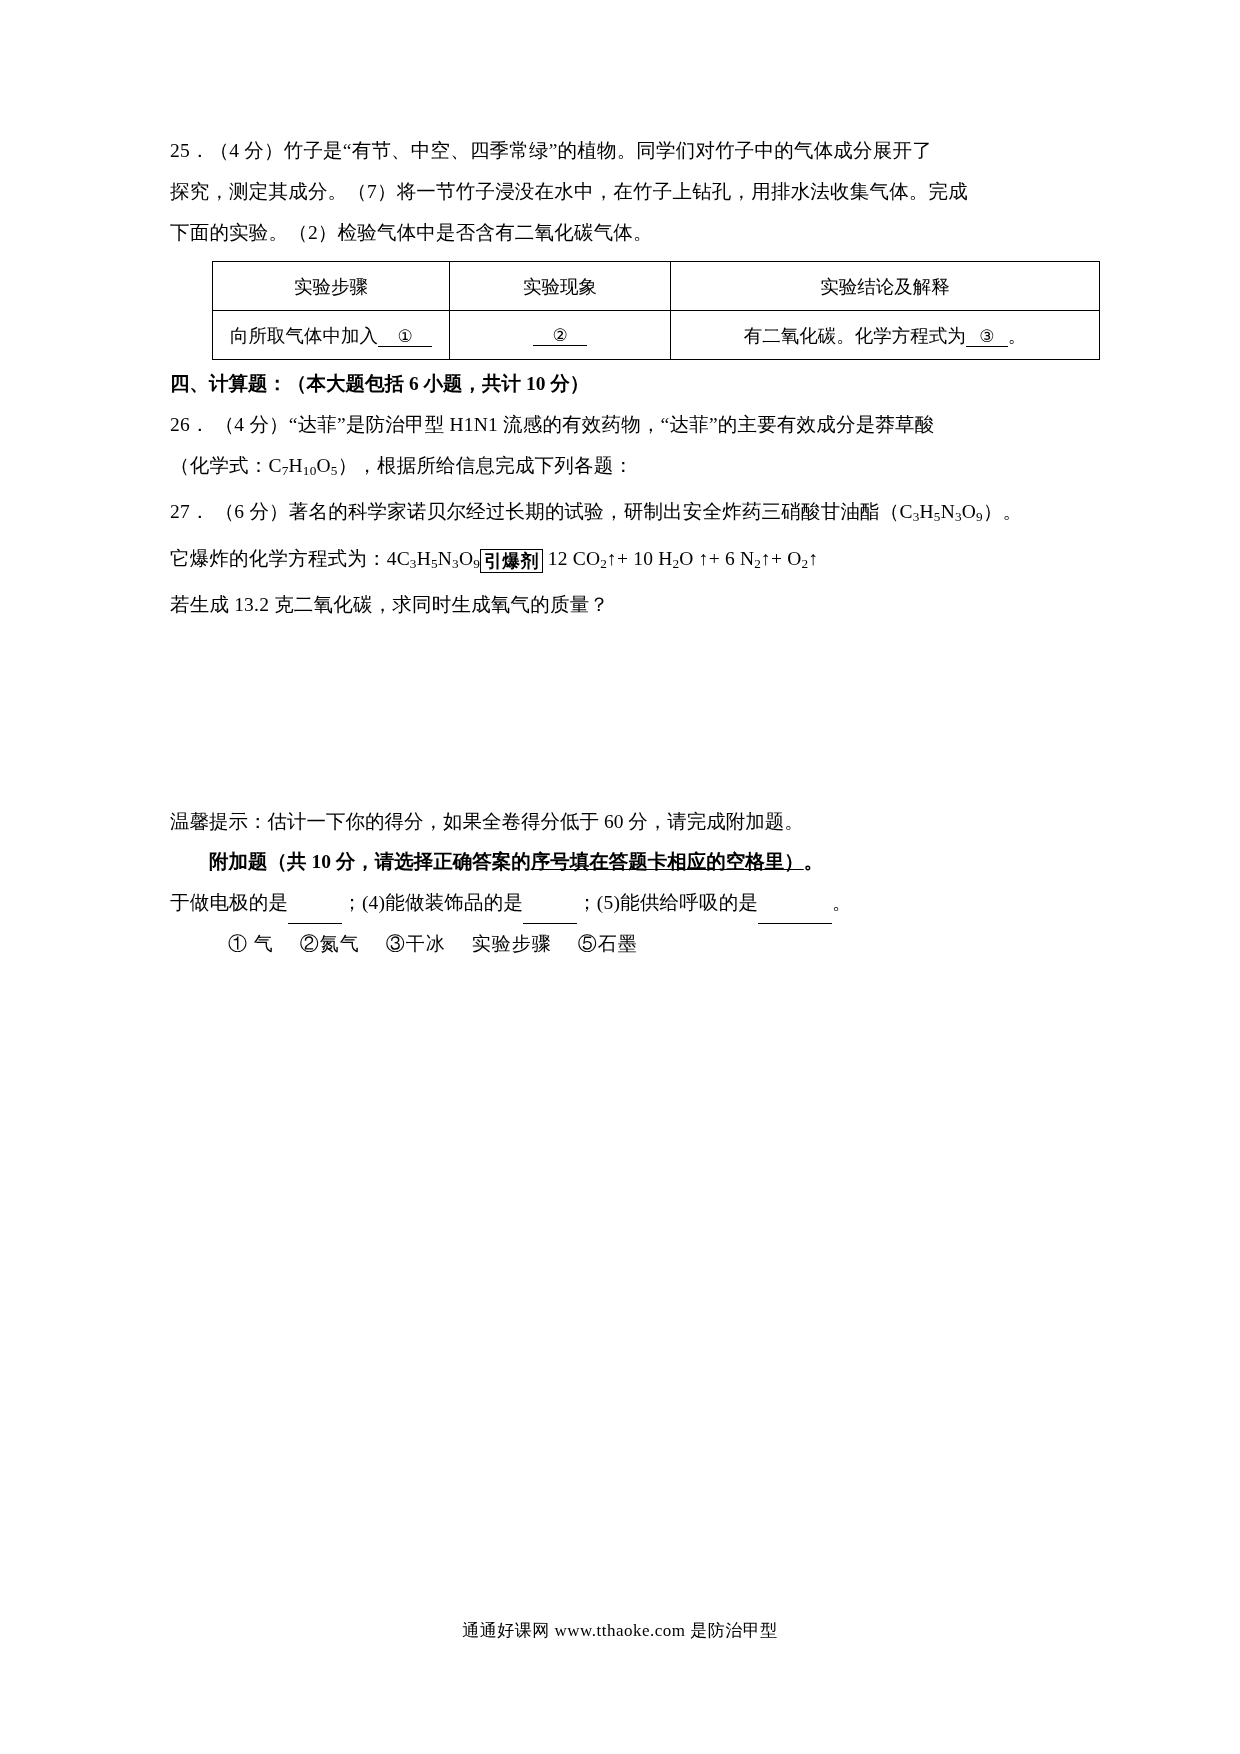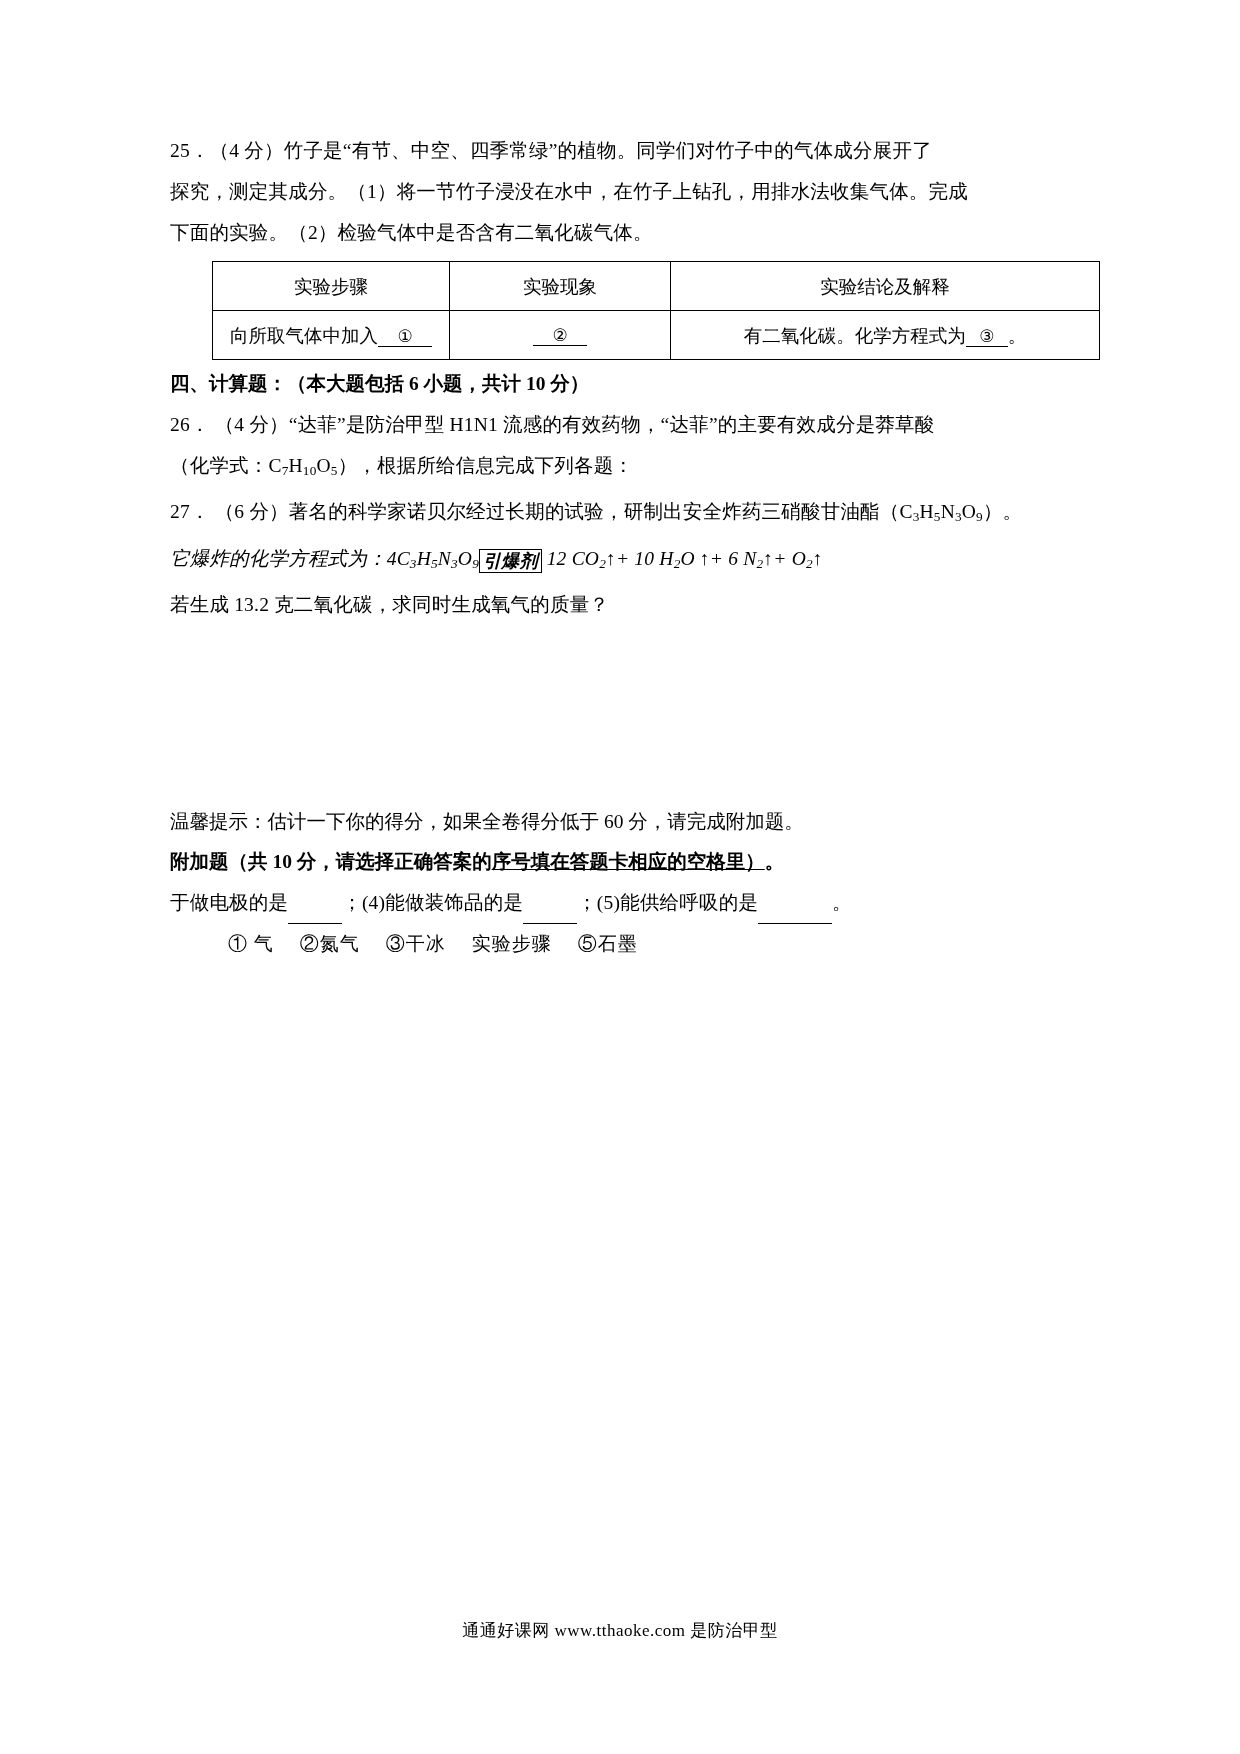"探究，测定其成分。（1）将一节竹子浸没在水中，在竹子上钻孔，用排水法收集气体。完" div.line { text: 1 -> 7 }
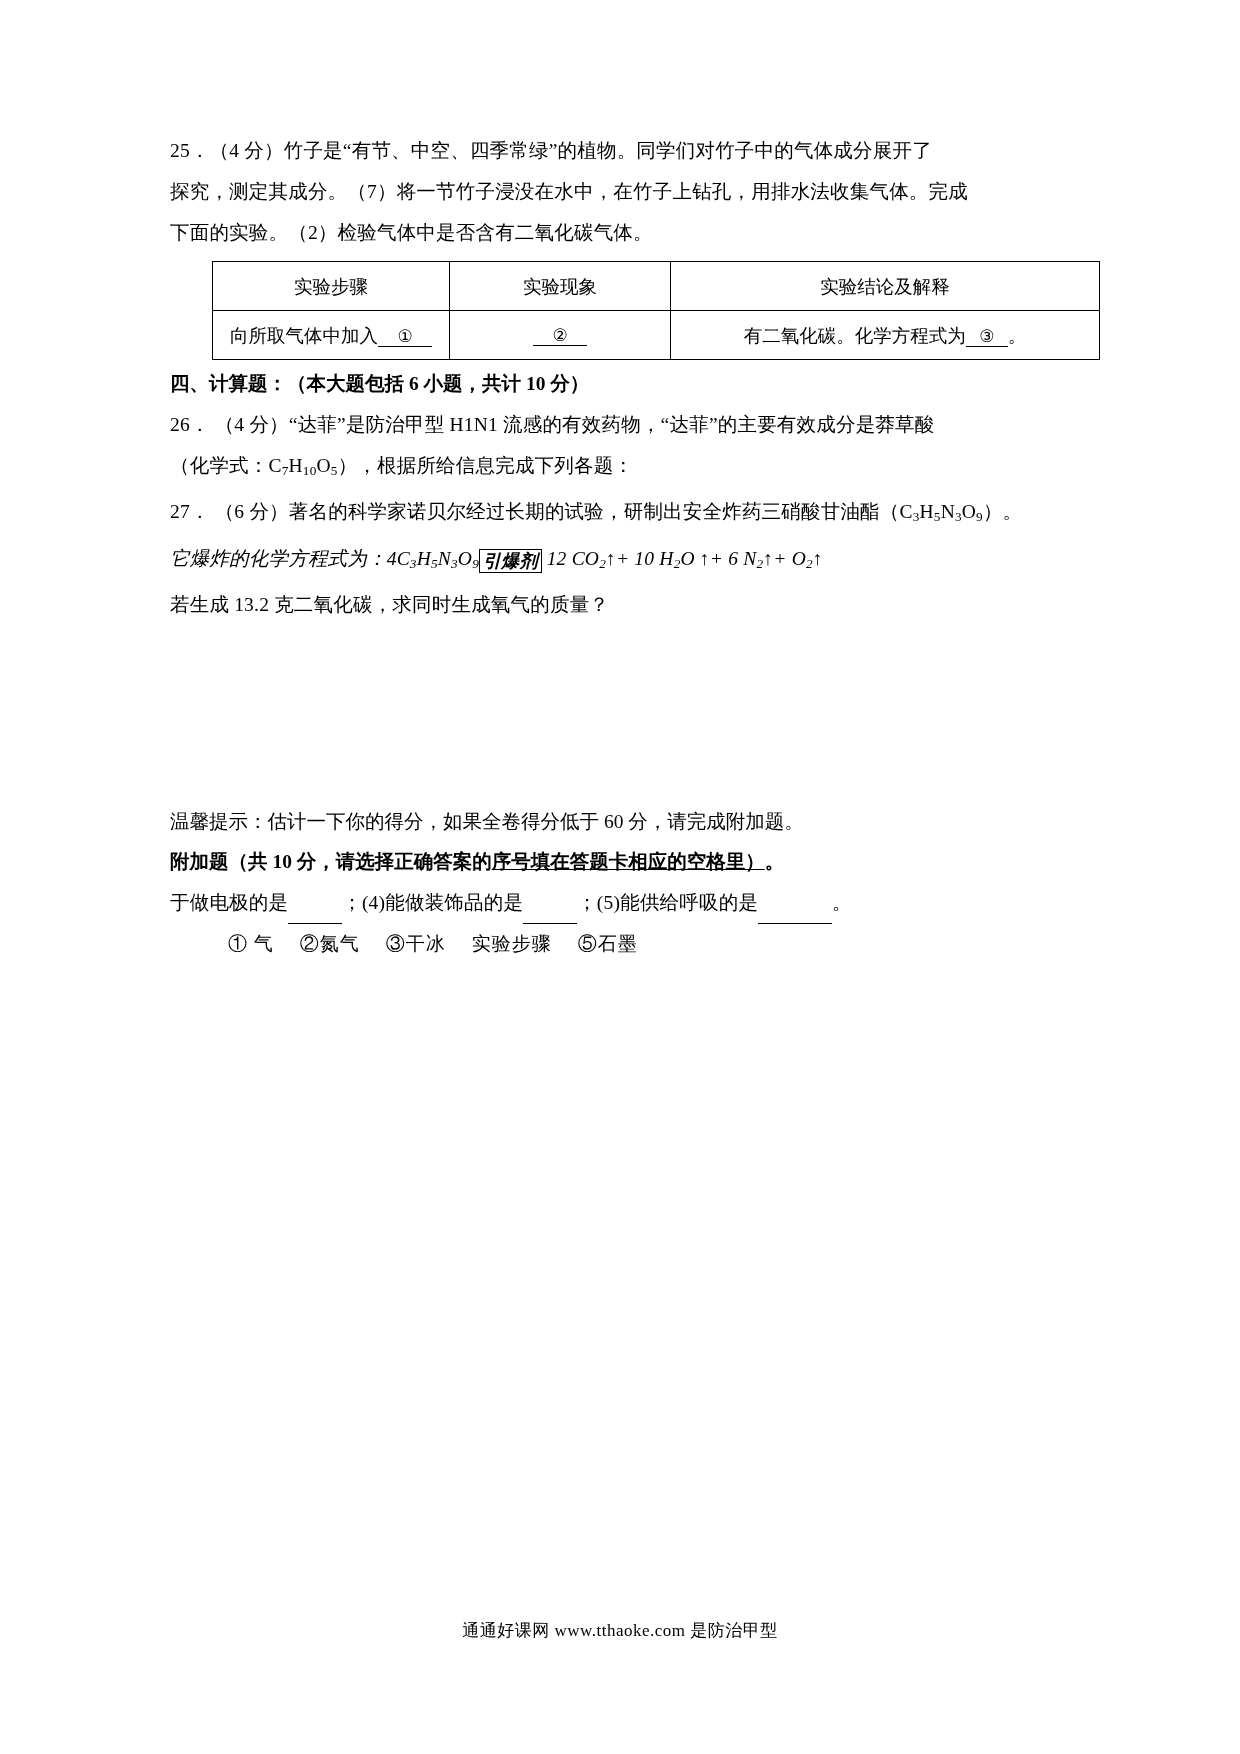"它爆炸的化学方程式为：4C3H5N3O9 引爆剂 12 CO2↑+ 10" .eqn { font-style: italic -> none }
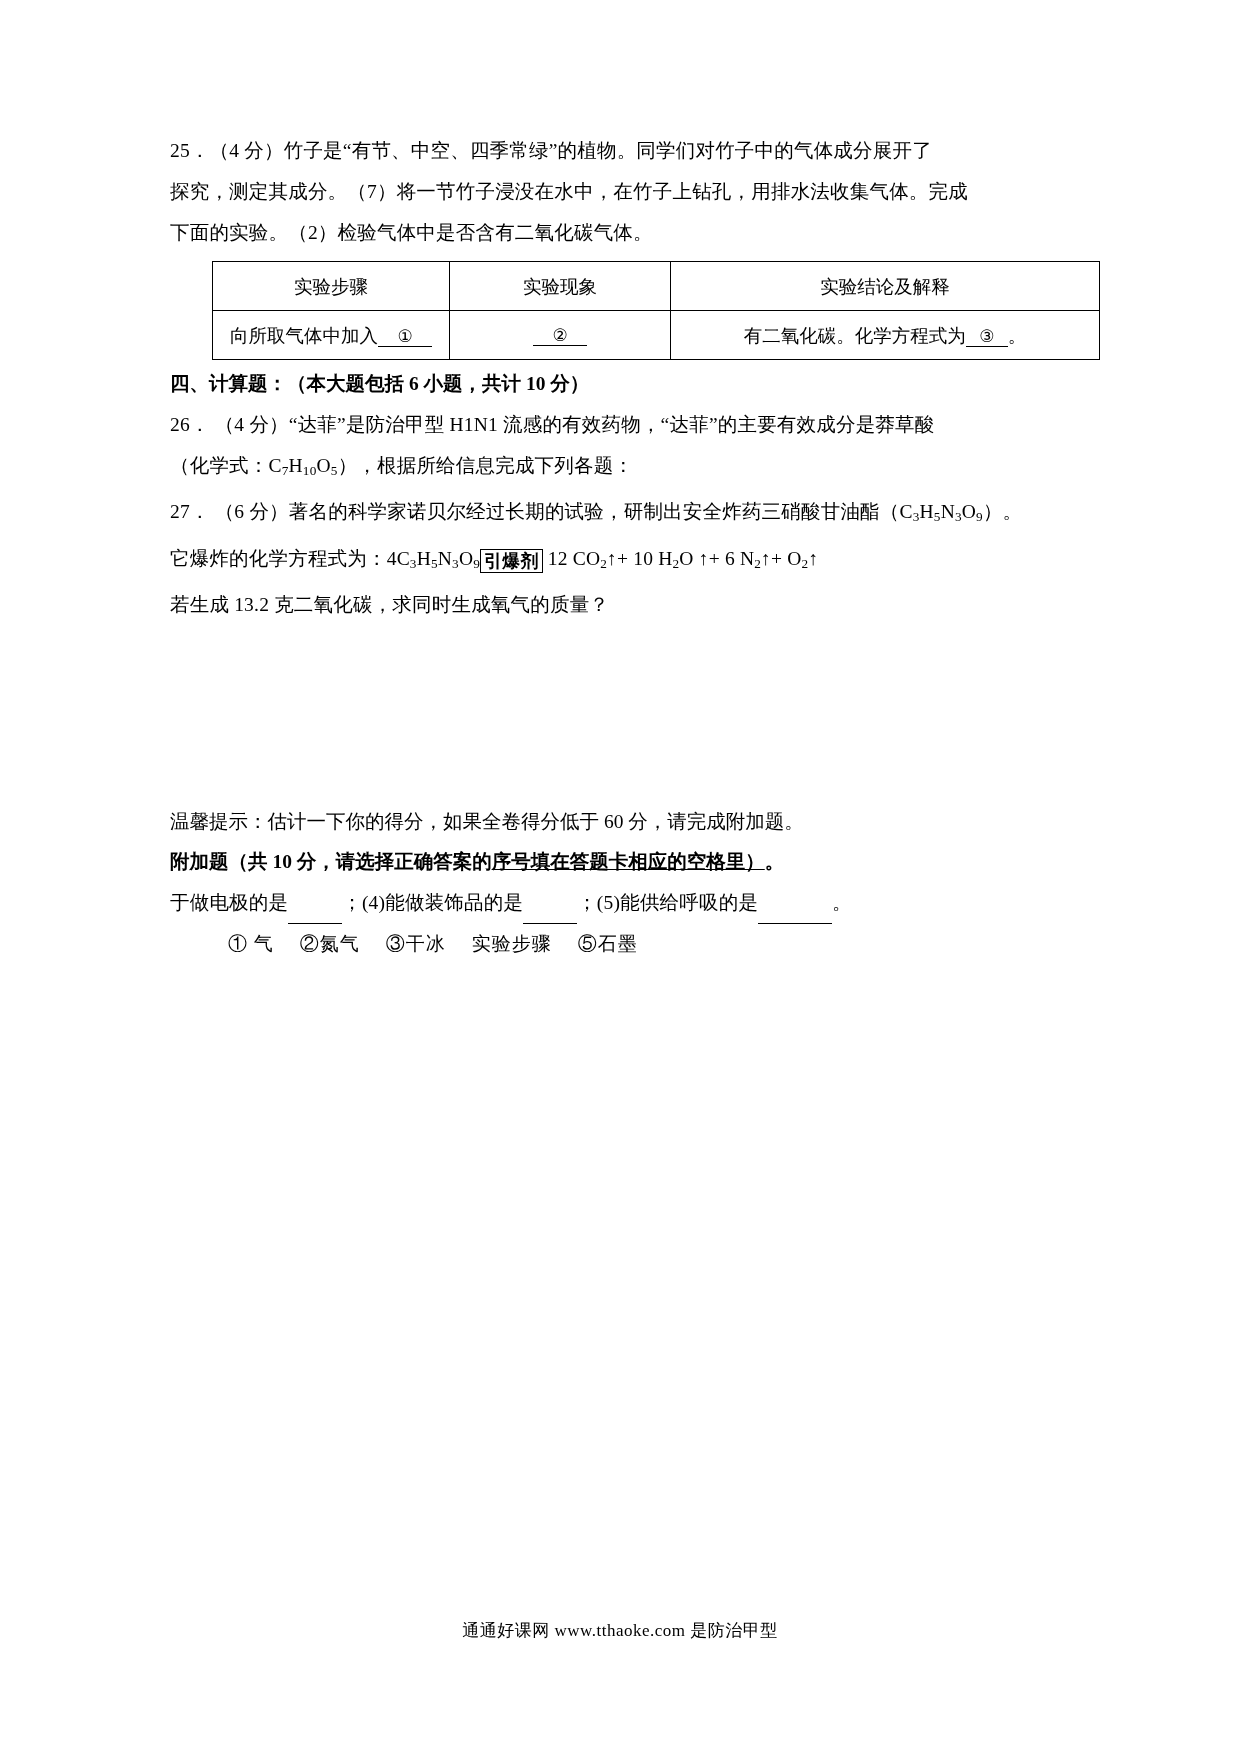"附加题（共 10 分，请选择正确答案的序号填在答题卡相应的空格里）。" .attach-title { margin-left: none -> 39px }
